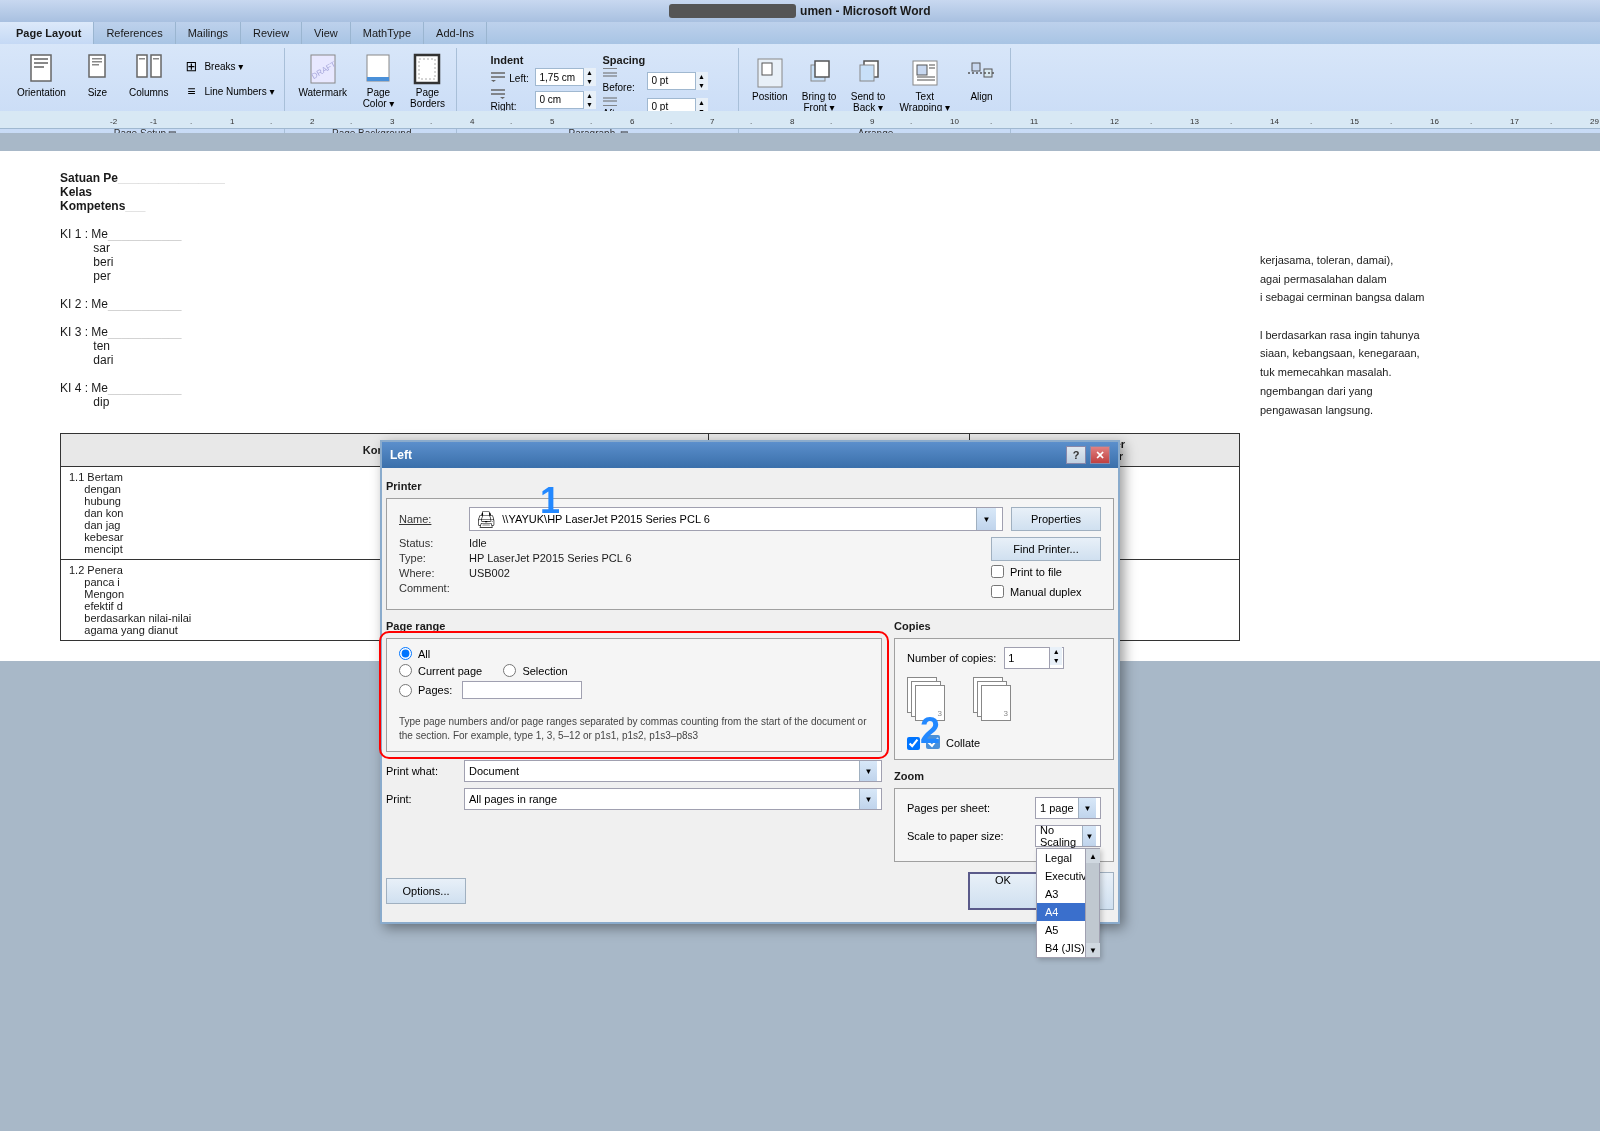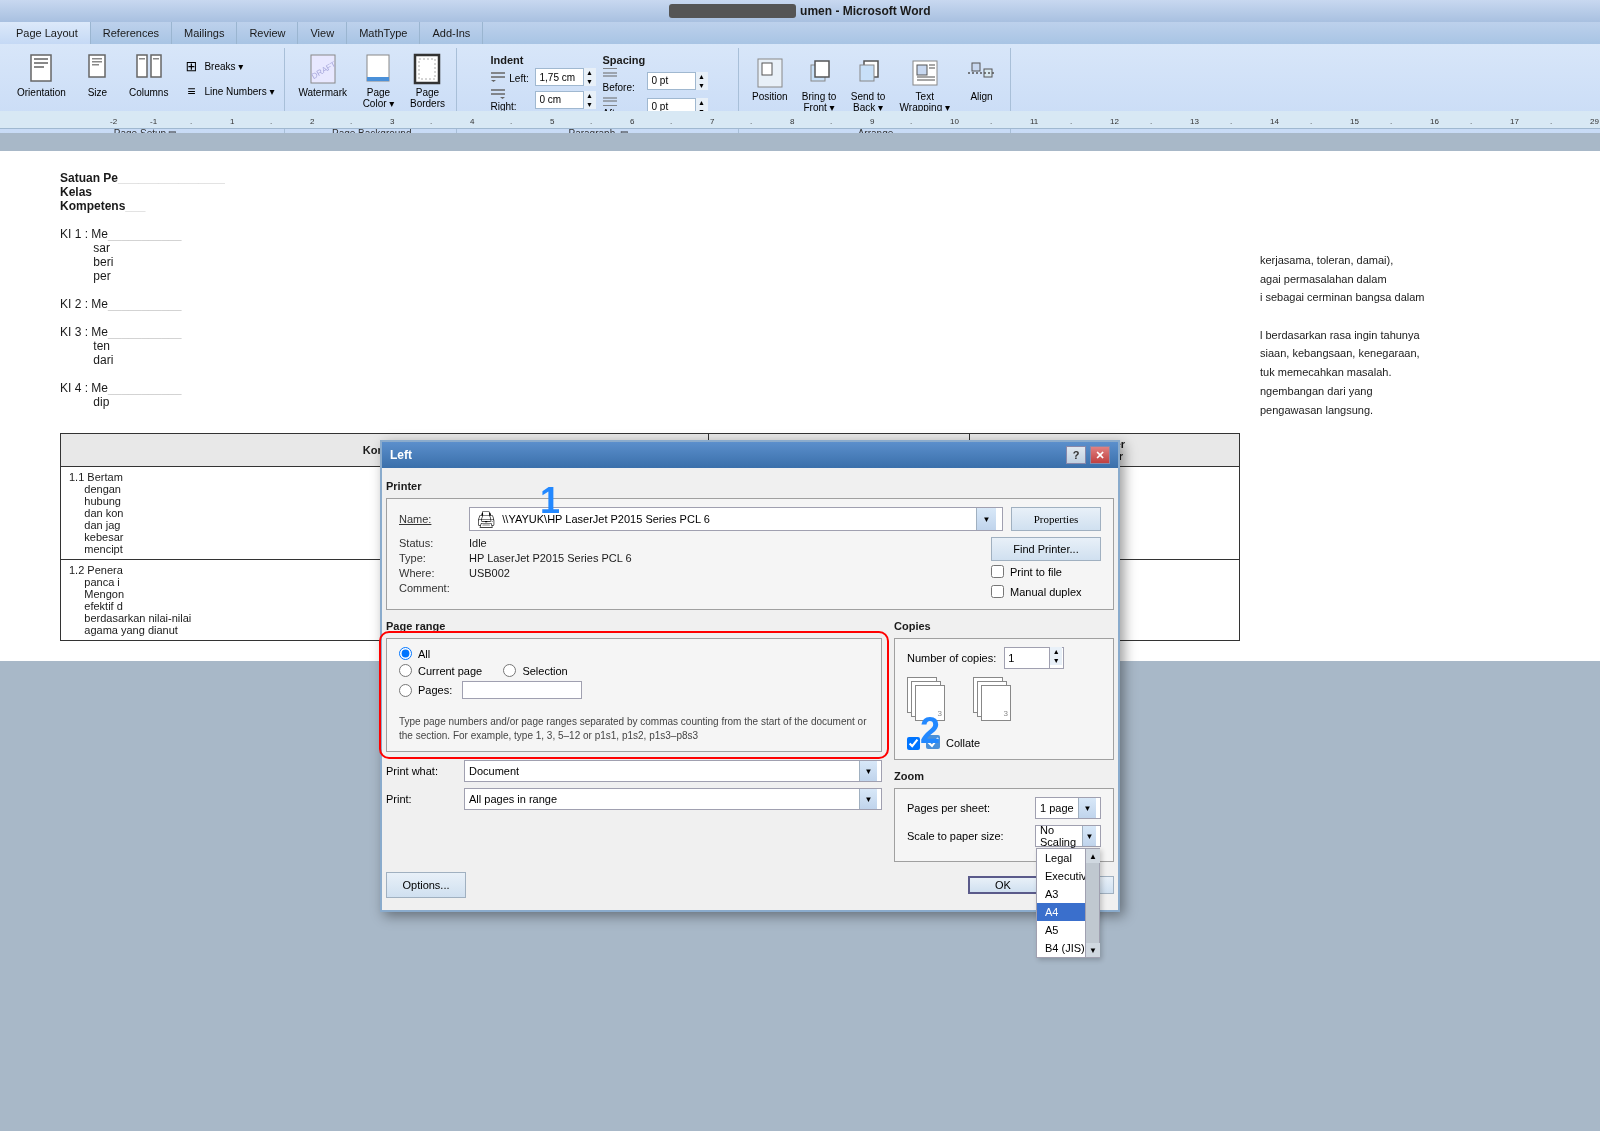"Page Layout" div.ribbon-tab { font-weight: normal -> bold }
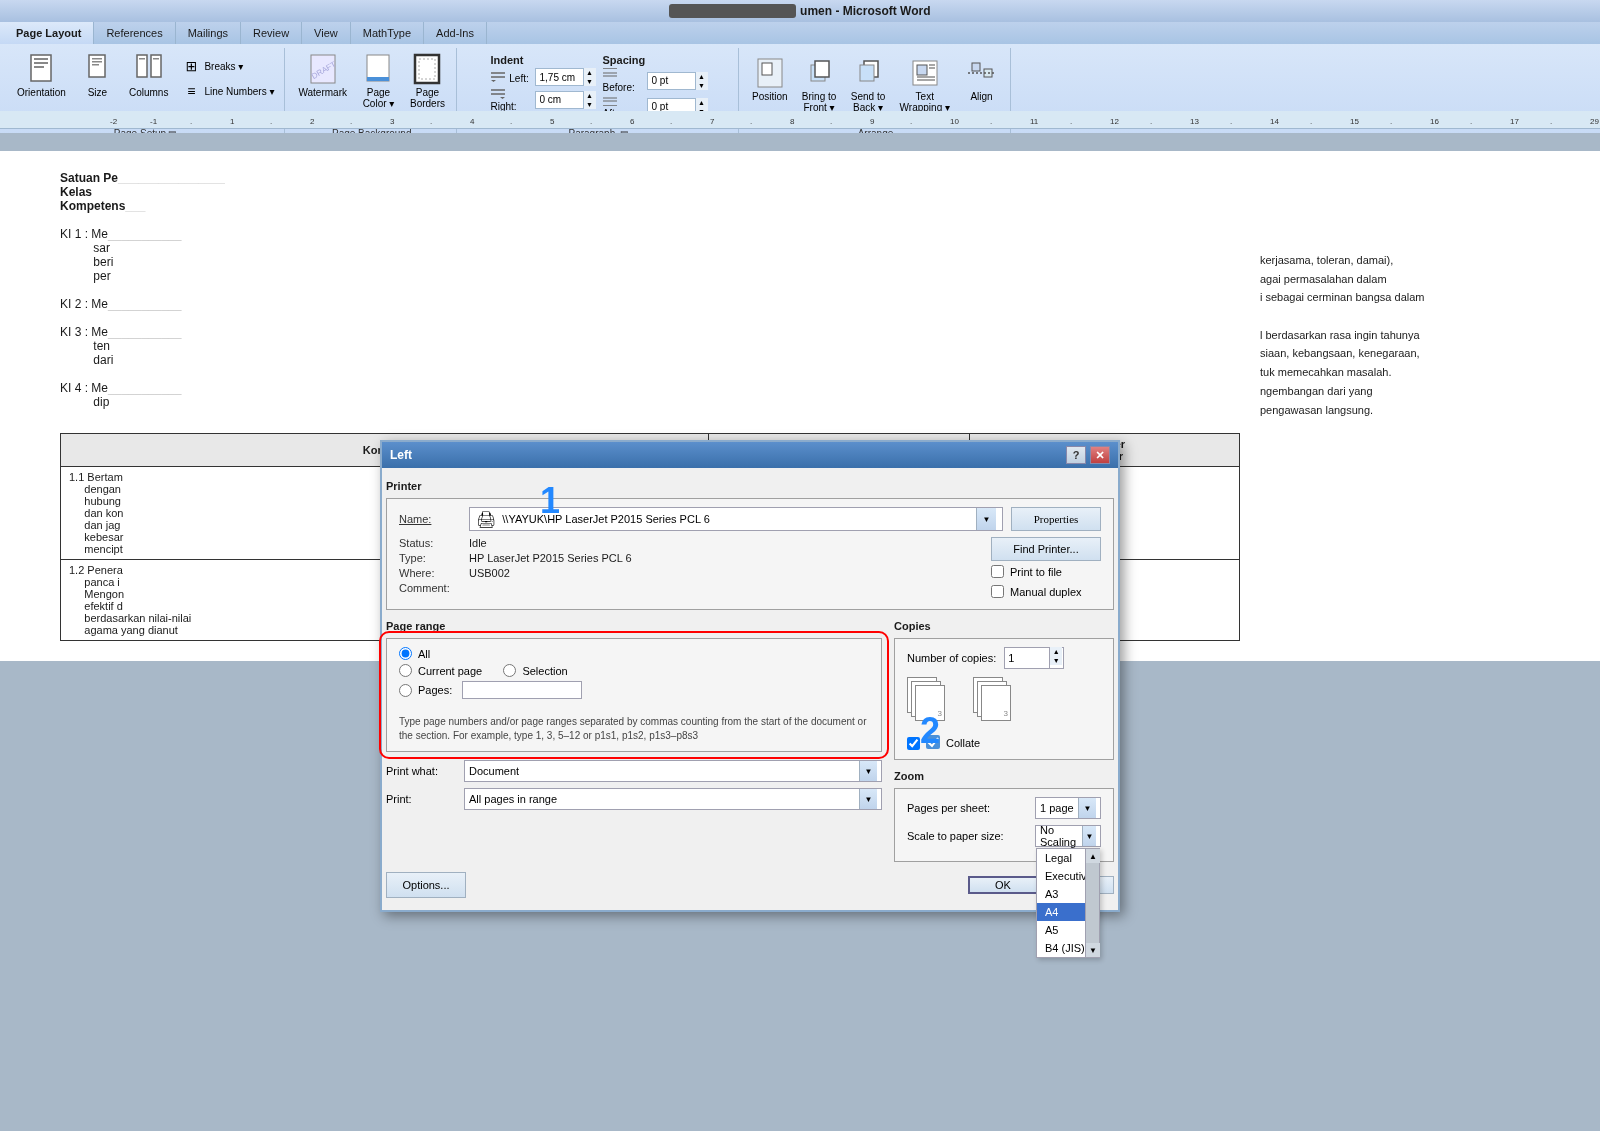"Properties" .properties-btn { font-family: Liberation Serif, serif -> none }
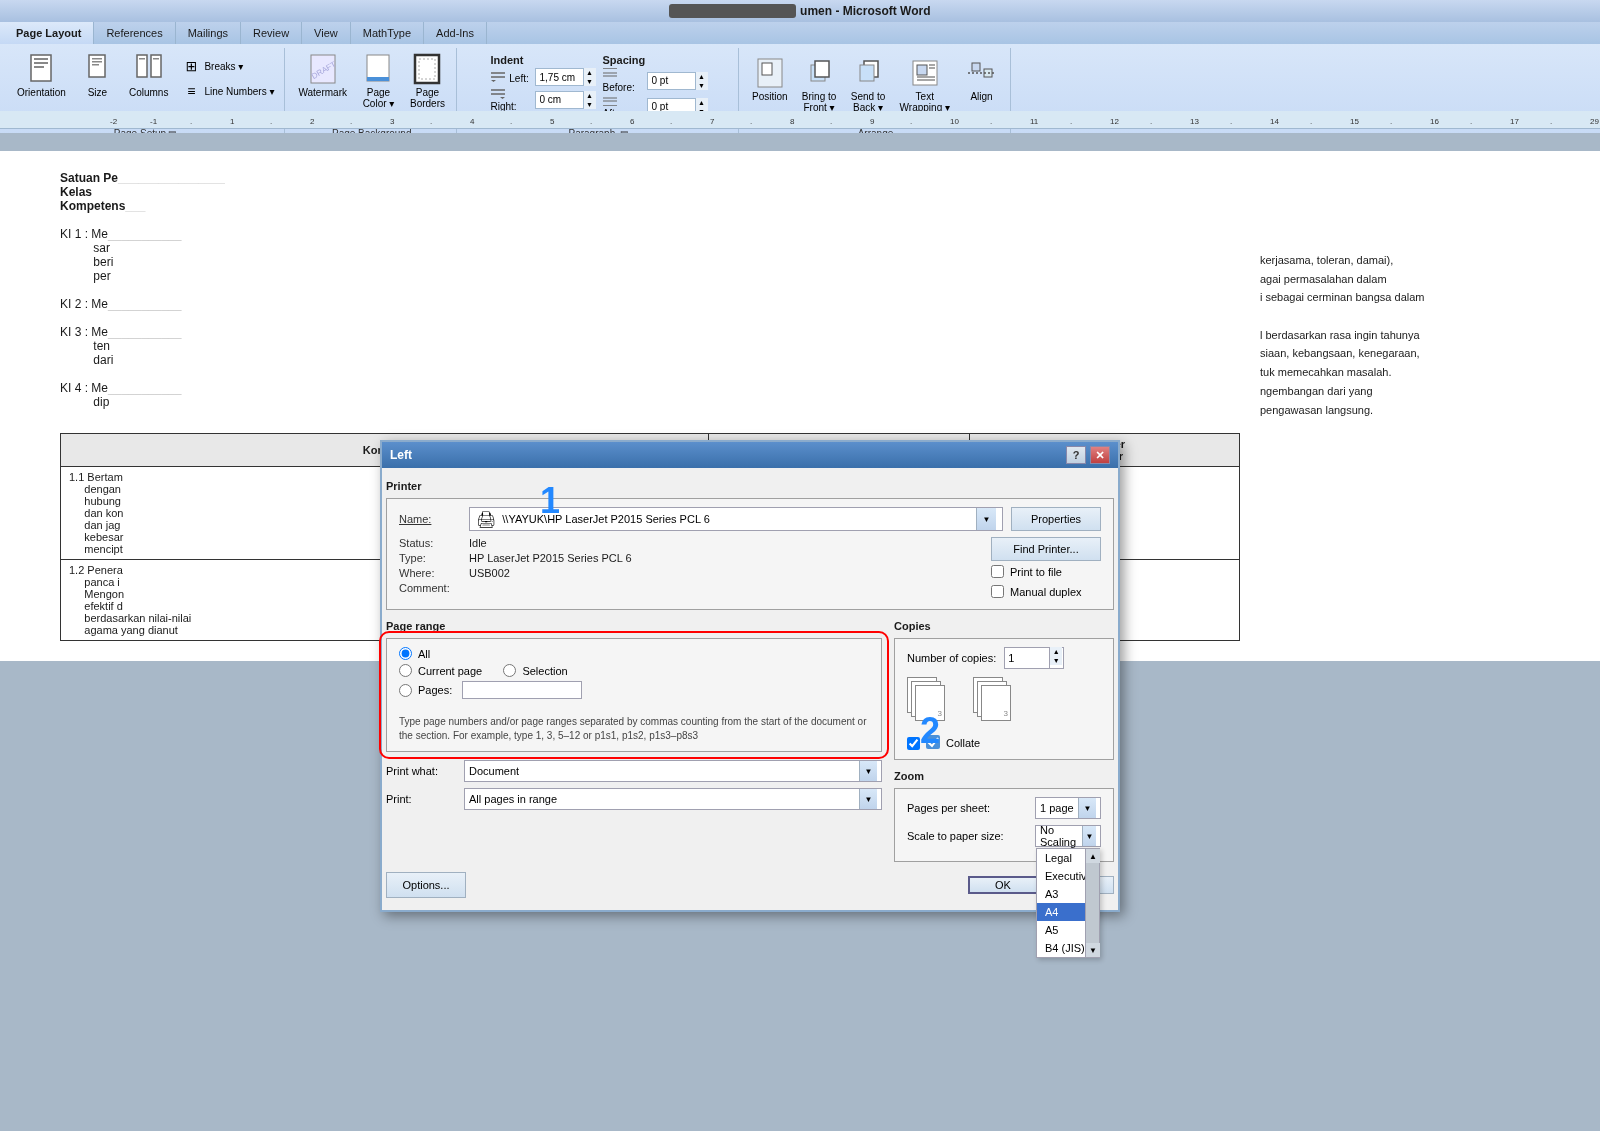"OK" .ok-btn, .cancel-btn { align-items: center -> flex-start; height: 18px -> 38px }
